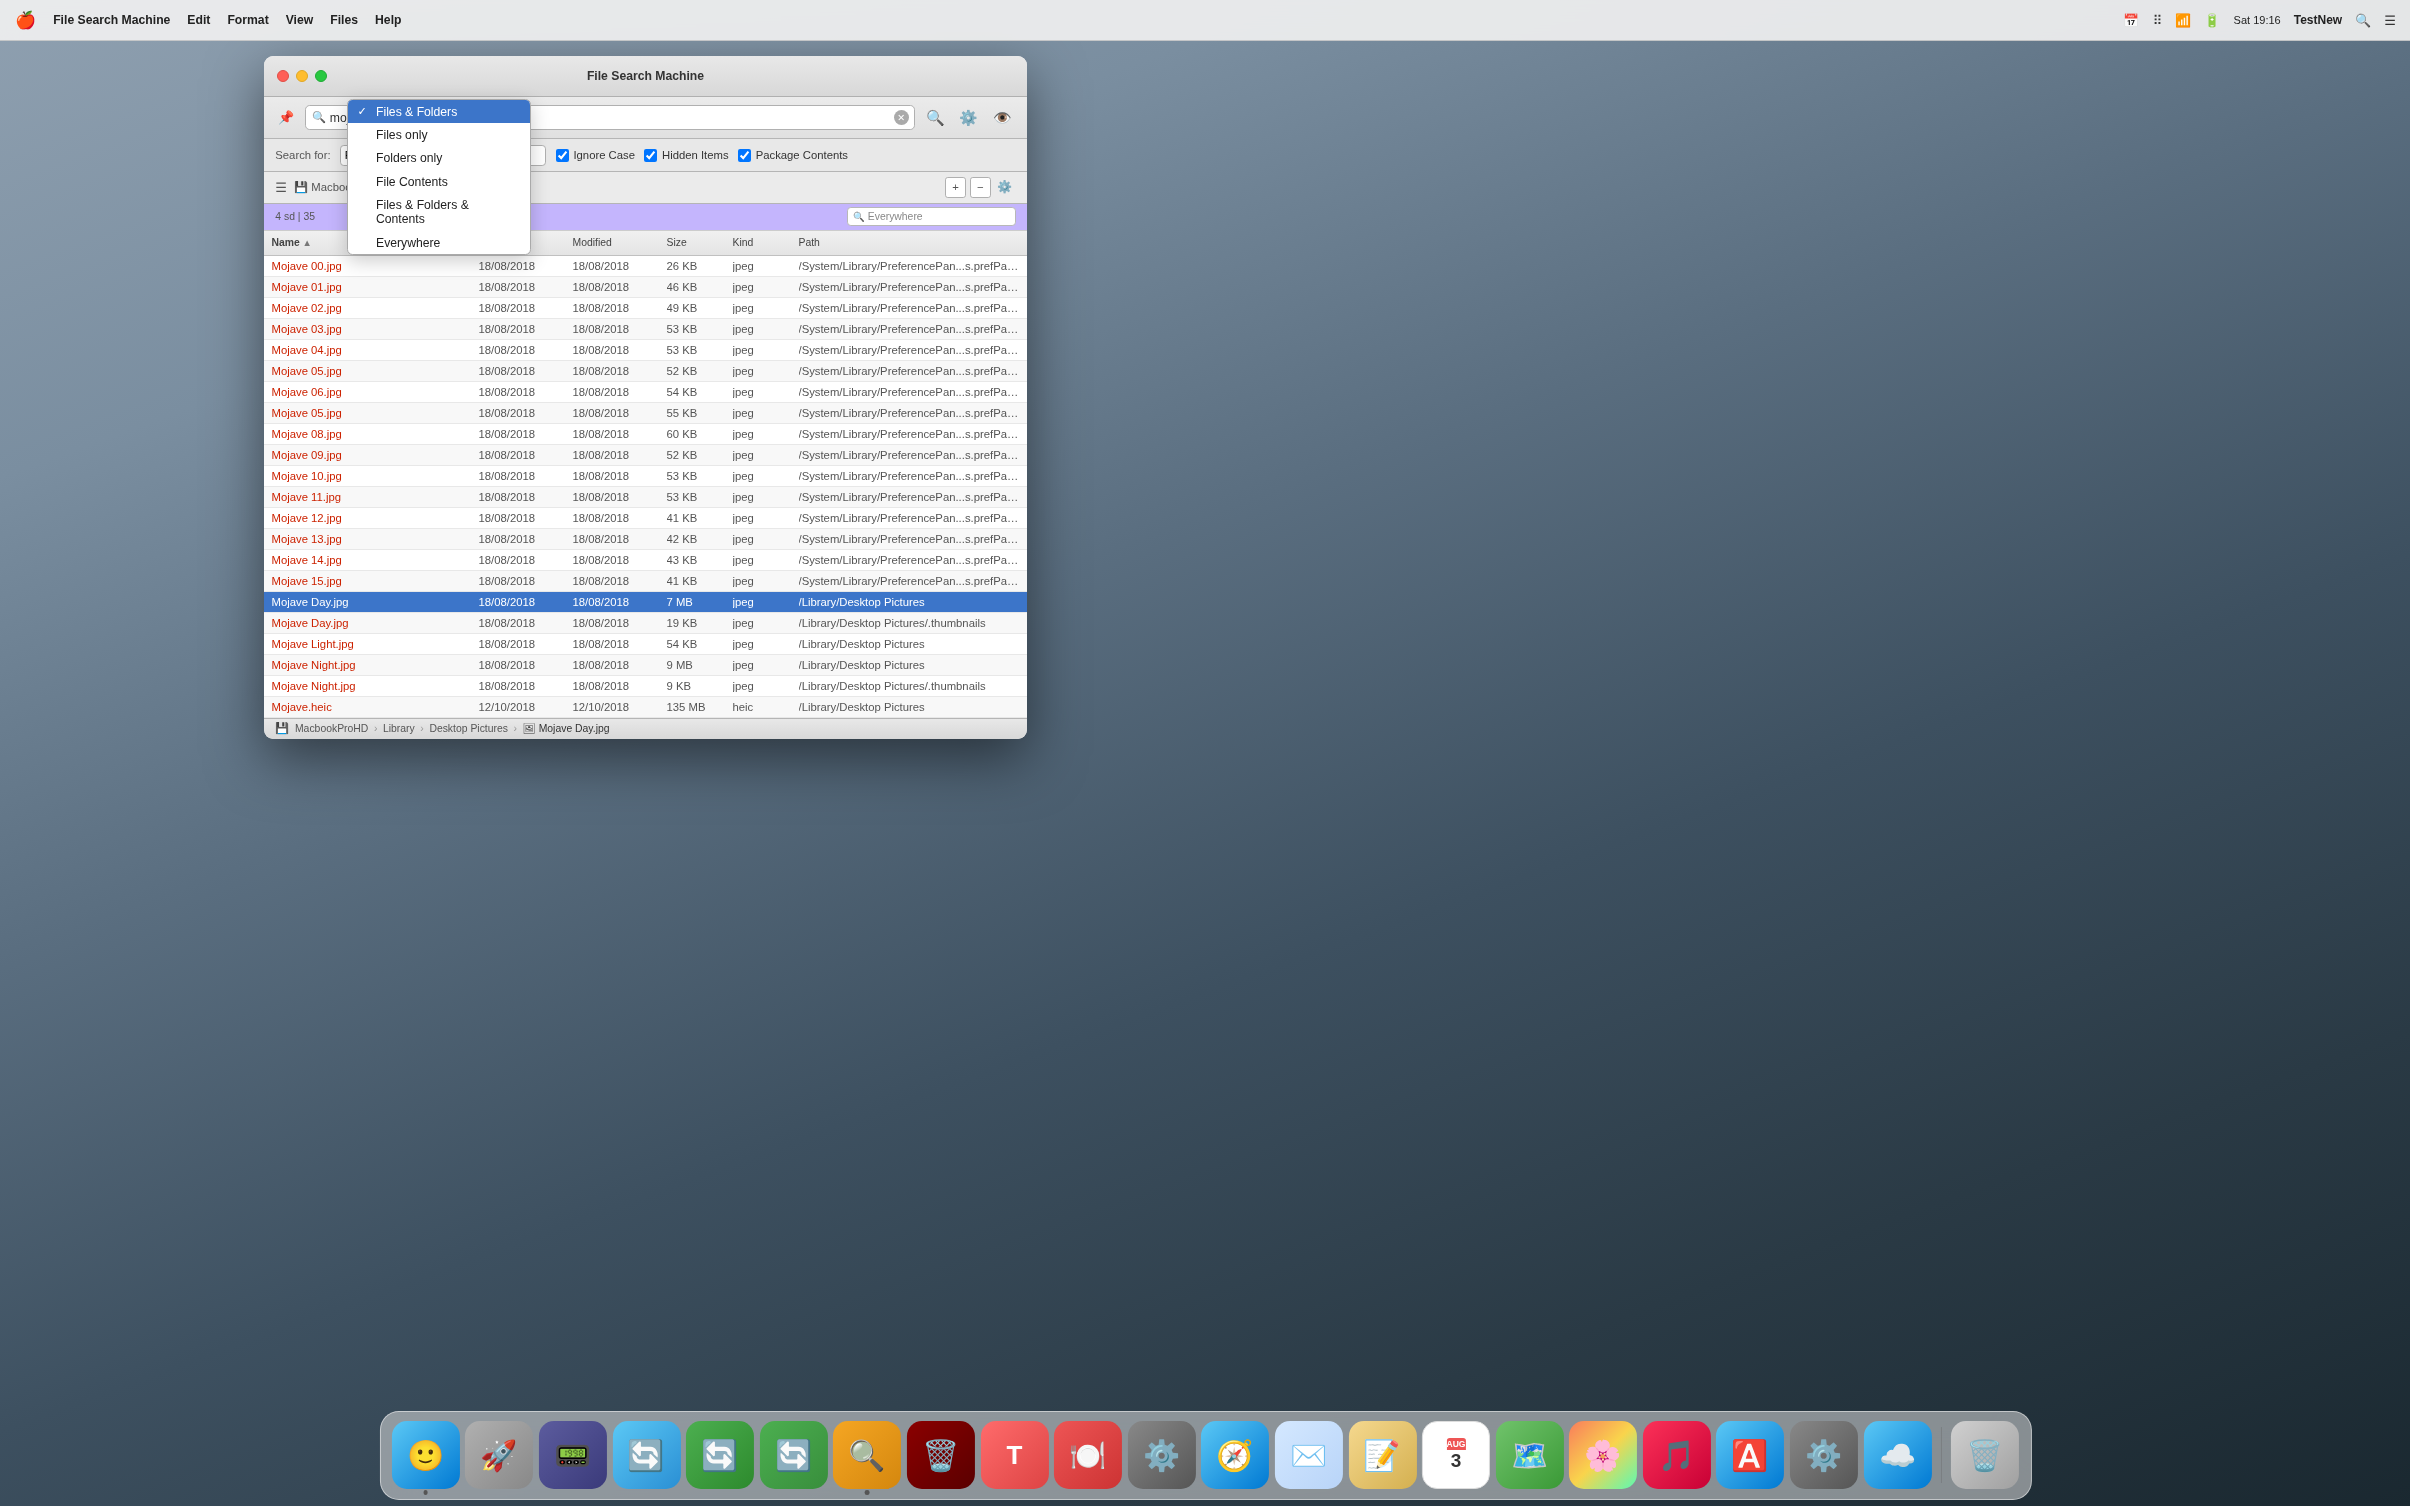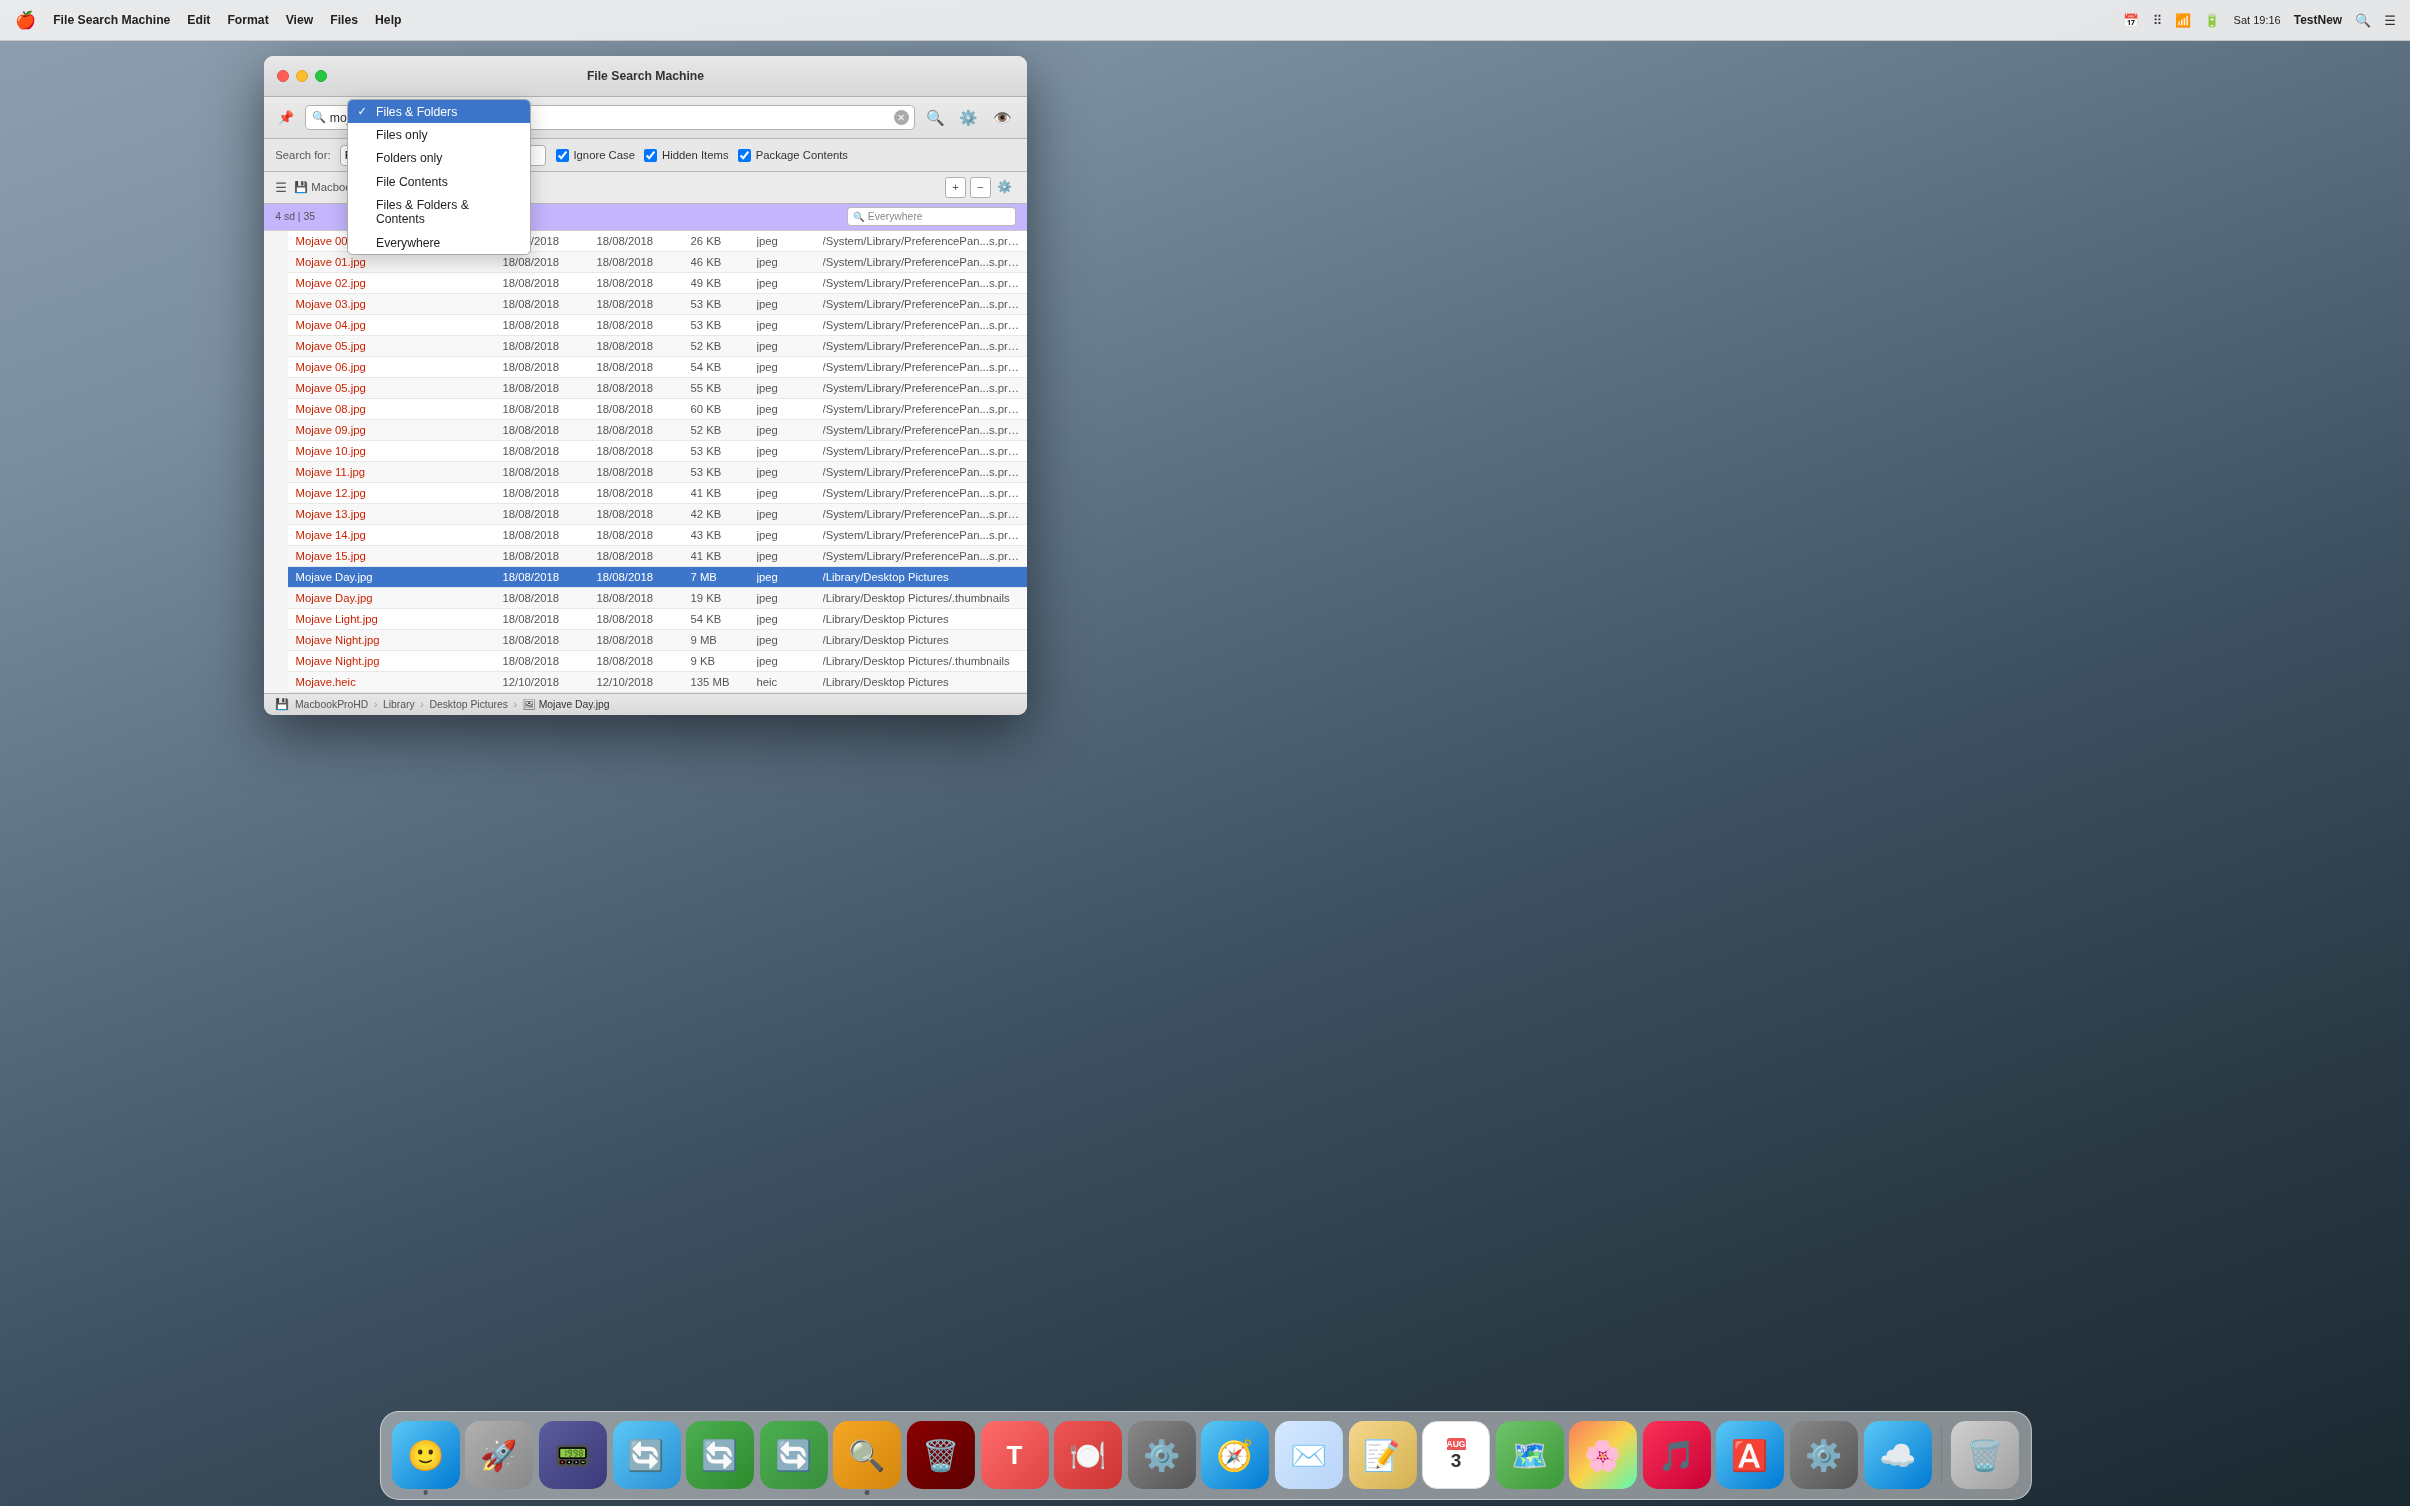"Name" div.col-headers { html: none -> <div> <span> <span>Name</span> <span>▲</span> </span> <span>Created</span> <span>Modified</span> <span>Size</span> <span>Kind</span> <span>Path</span> </div> }
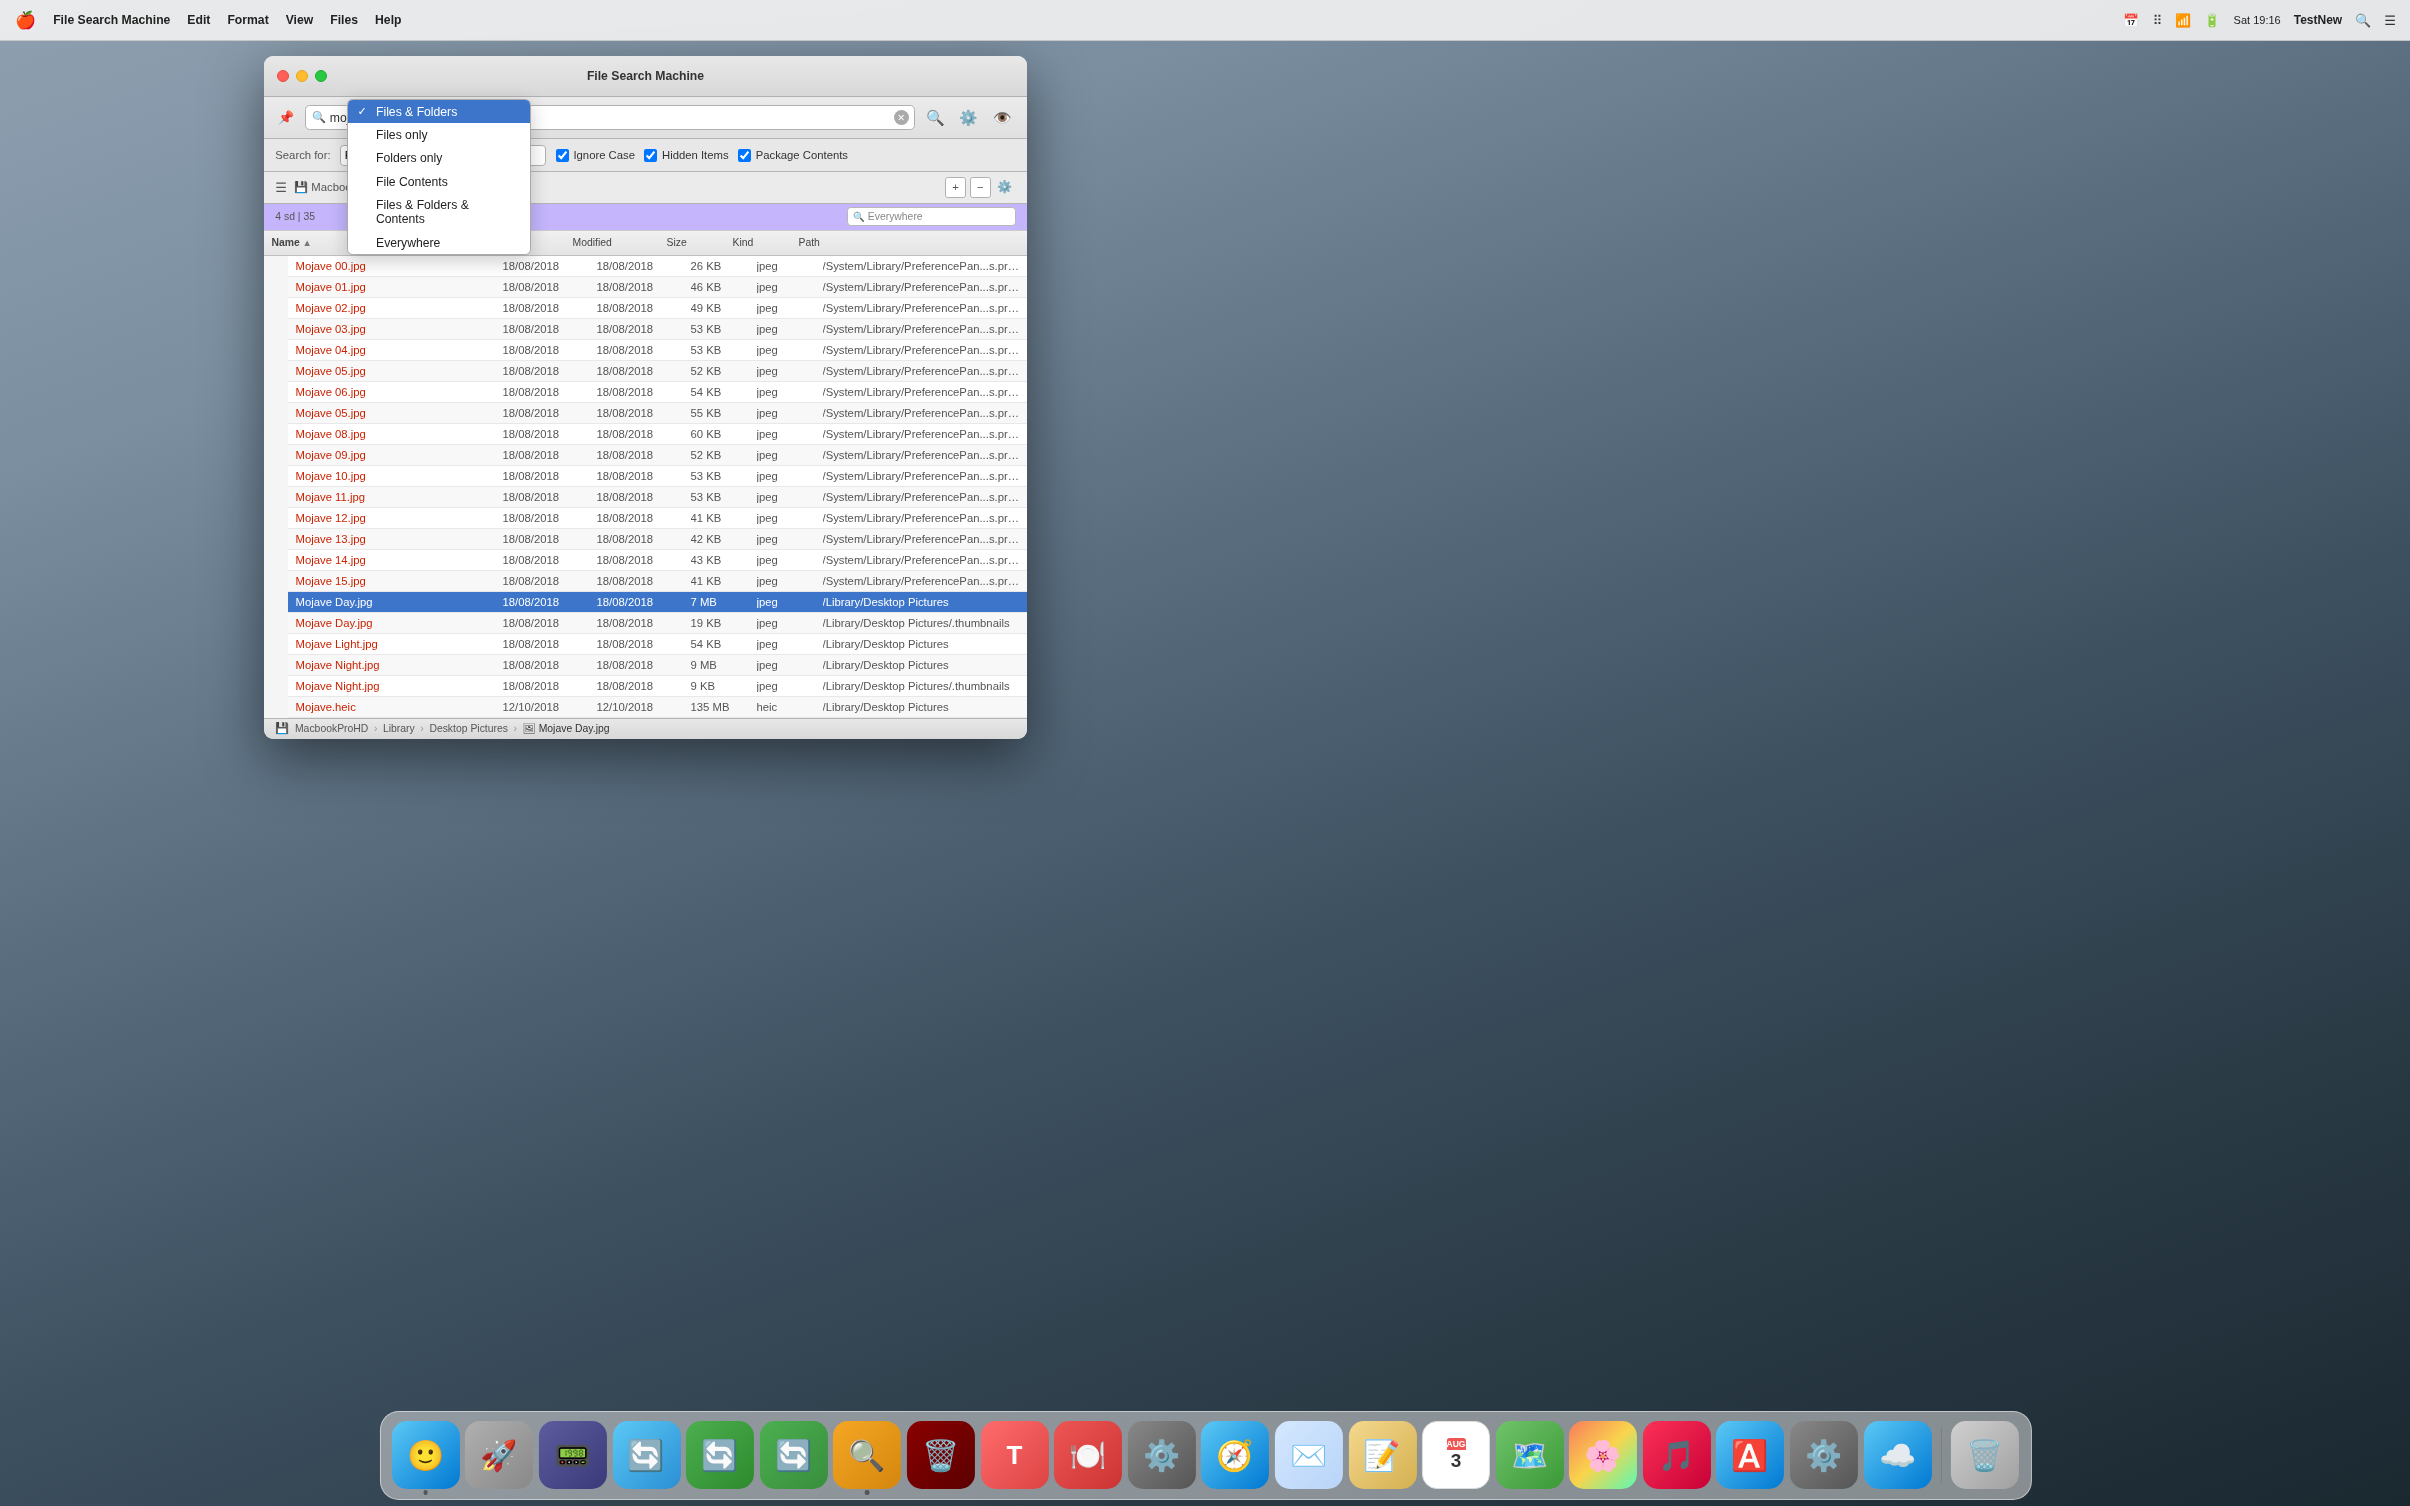"Mojave 00.jpg" .file-list { padding-left: 24px -> none }
